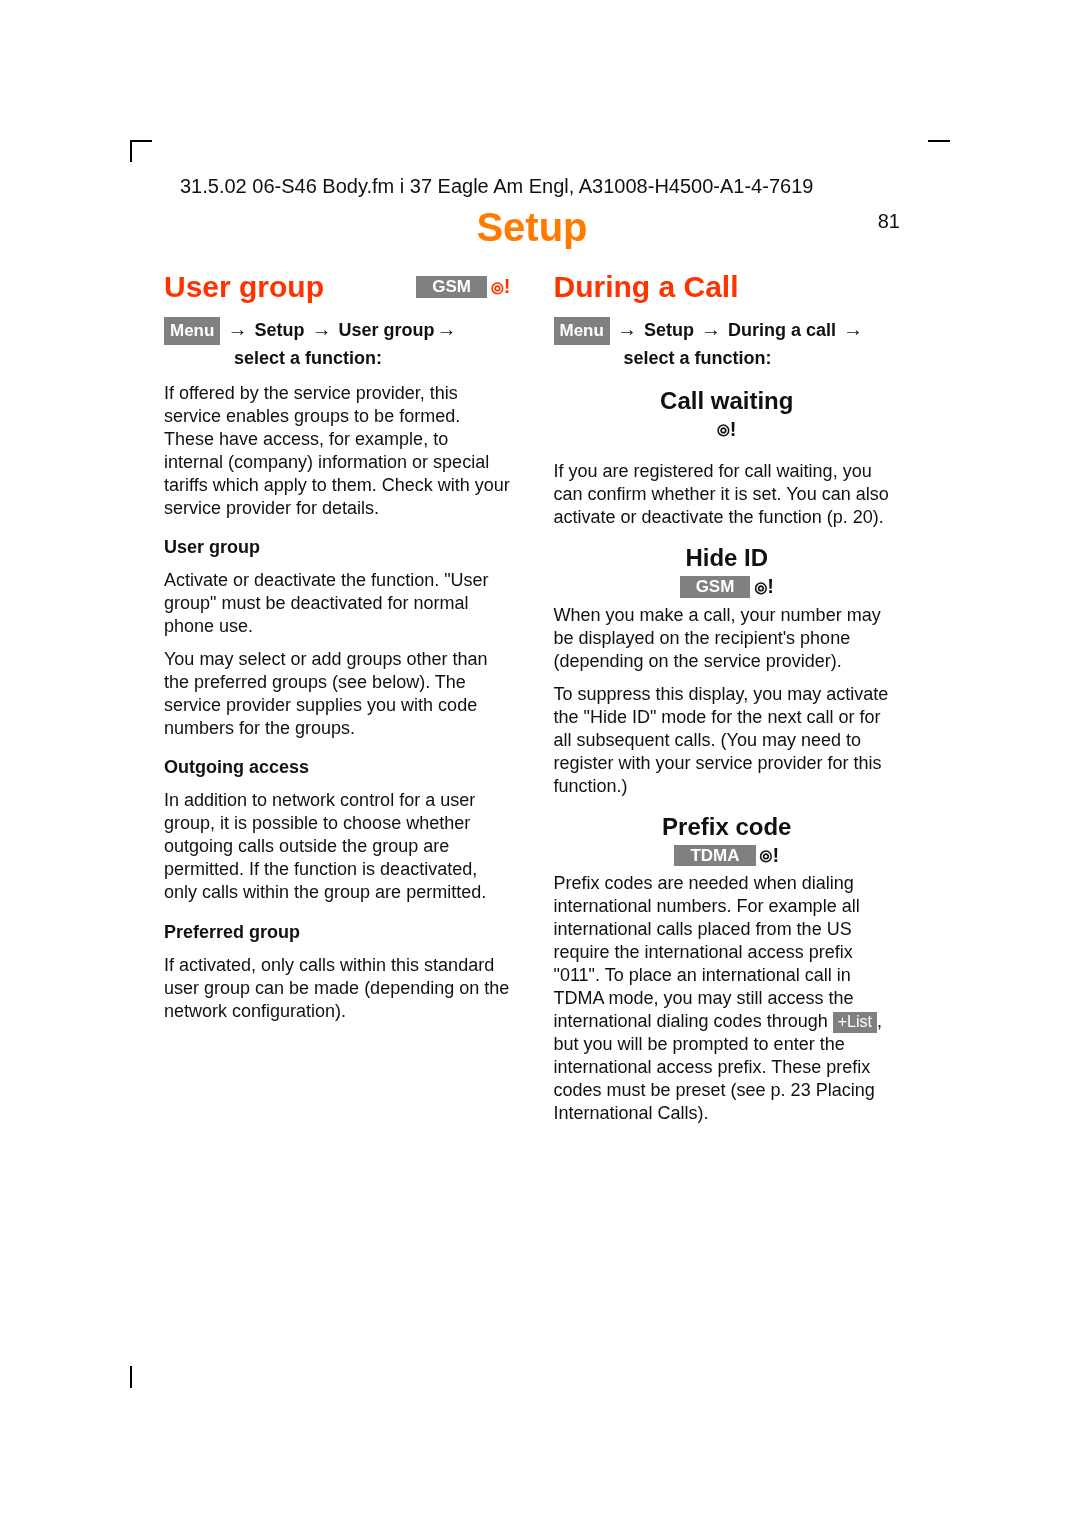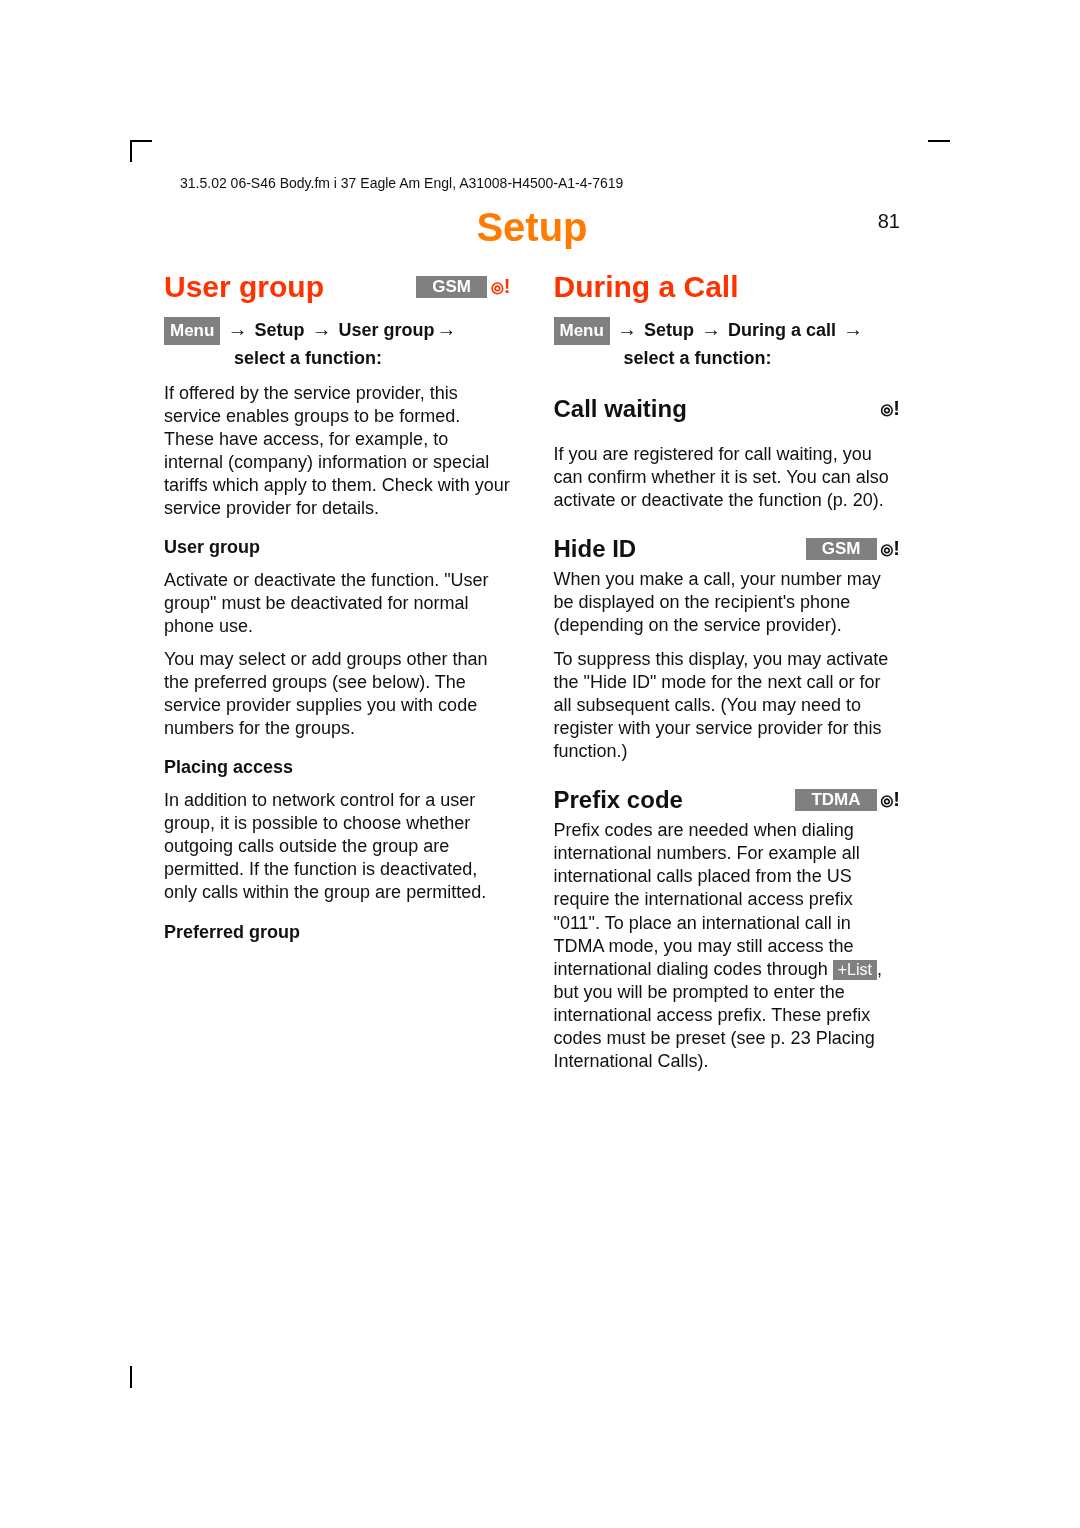"31.5.02 06-S46 Body.fm i 37" .header-line { font-size: 14px -> 20px }
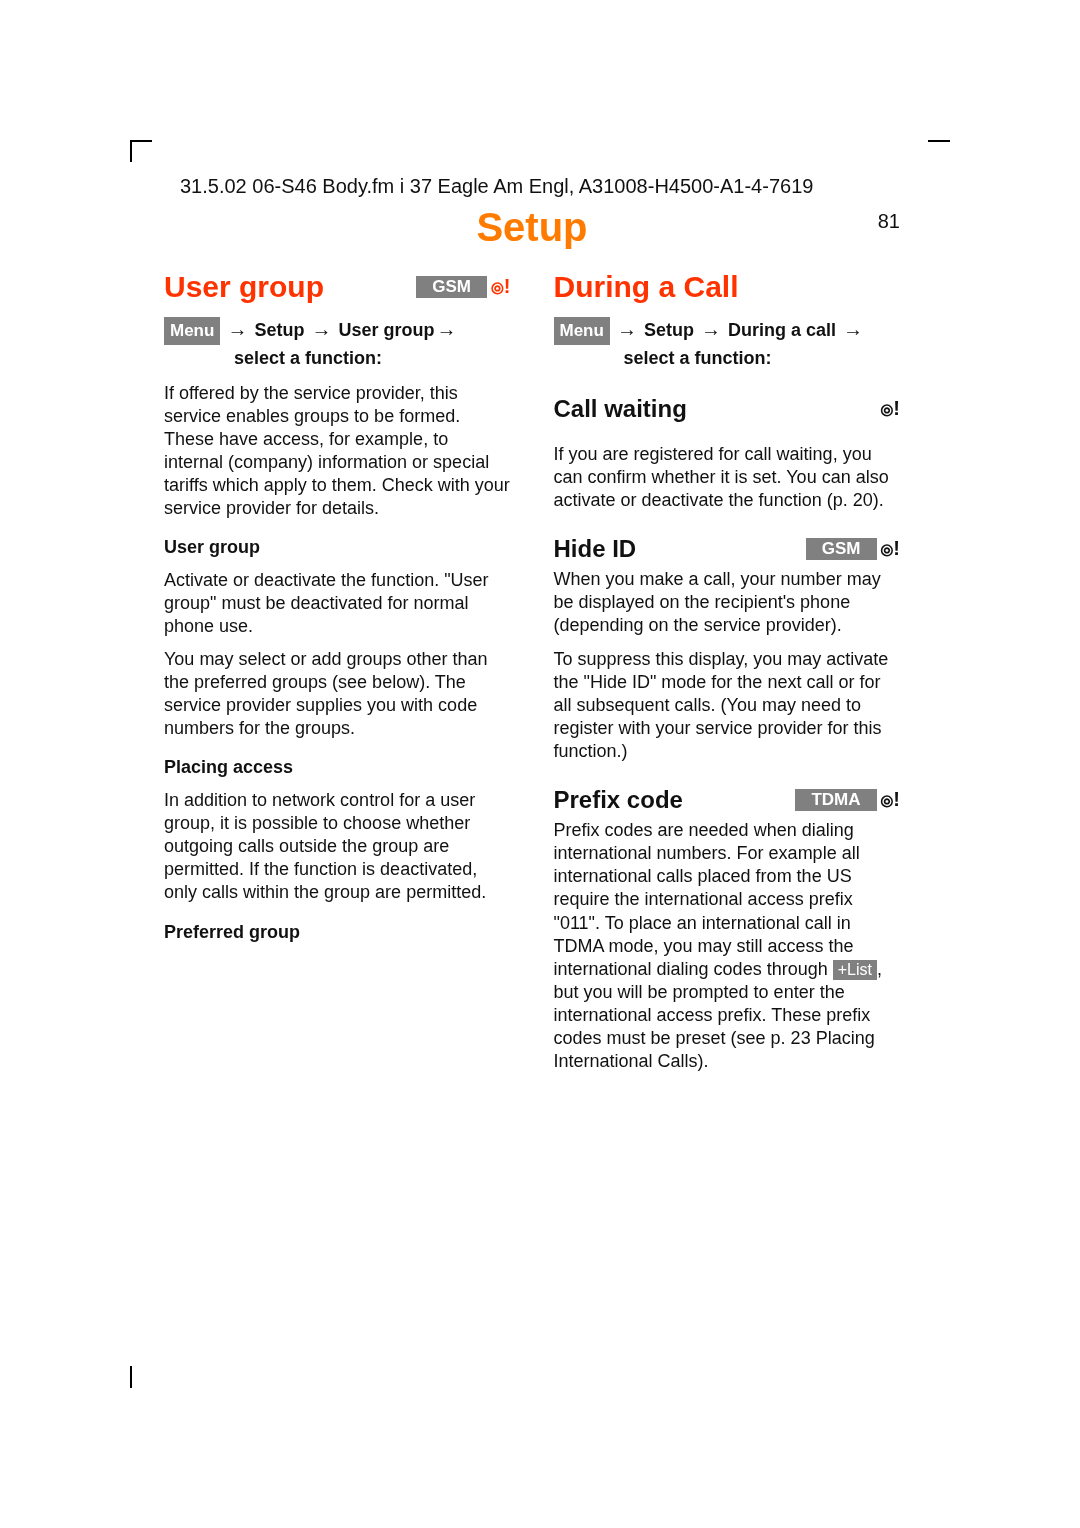"Call waiting" .sub-h { flex-direction: none -> column; margin-top: 22px -> 14px }
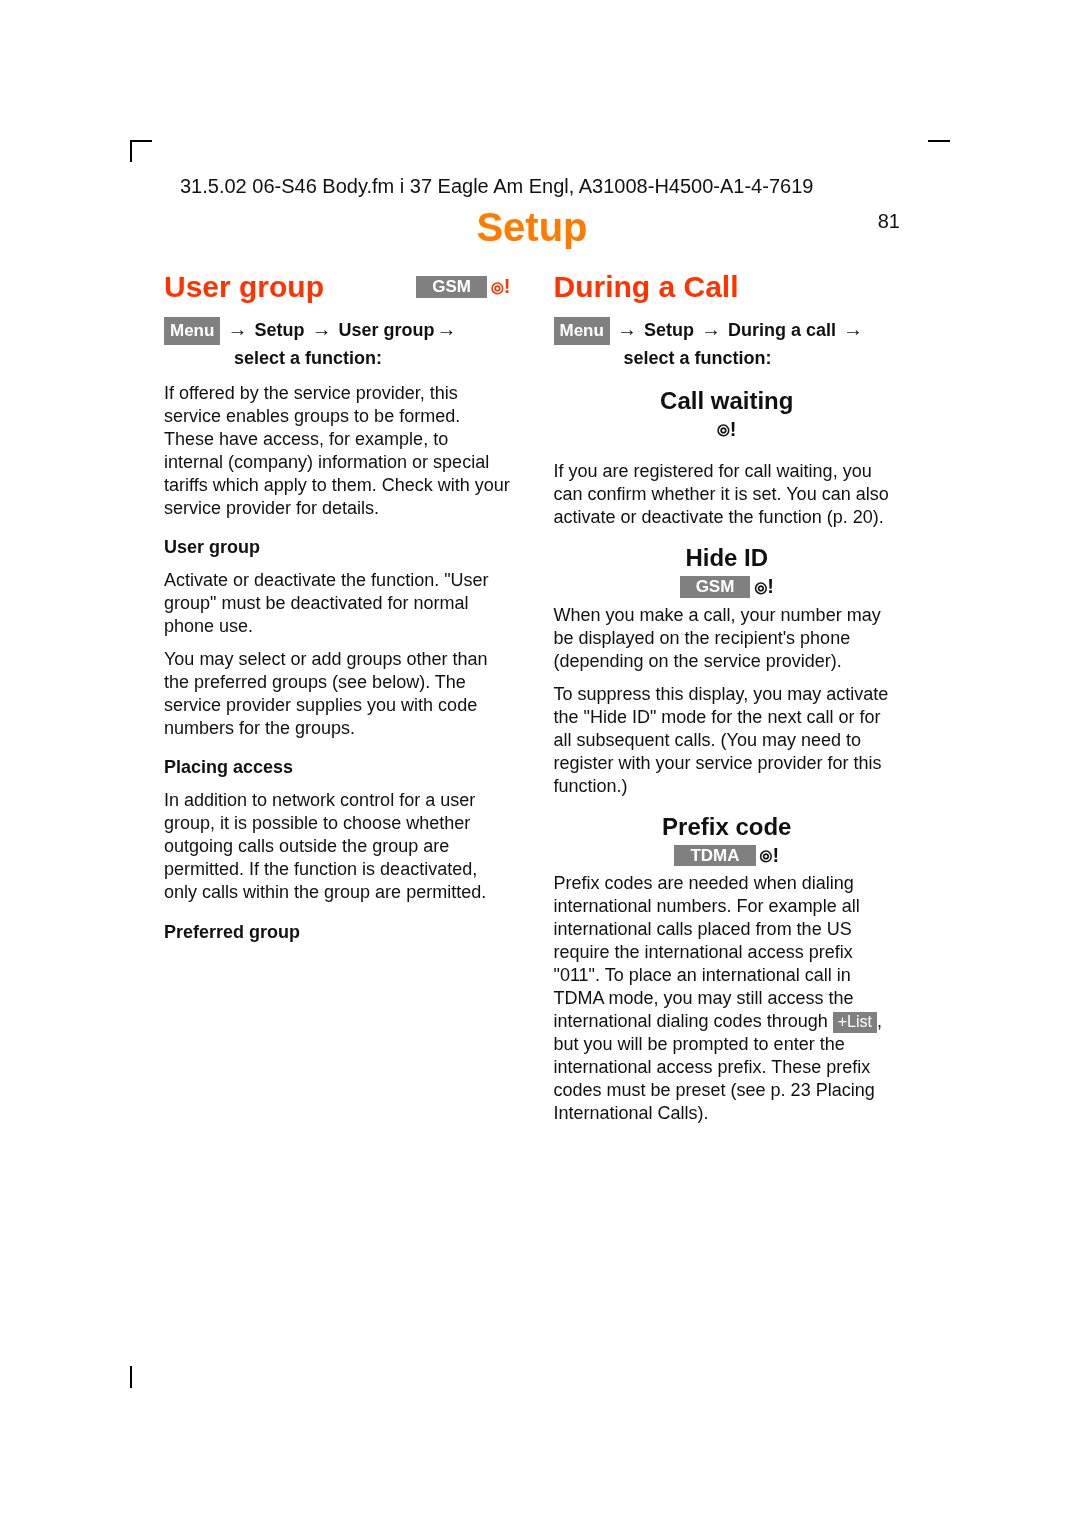"Placing access" div.bold-h { text: Placing -> Outgoing }
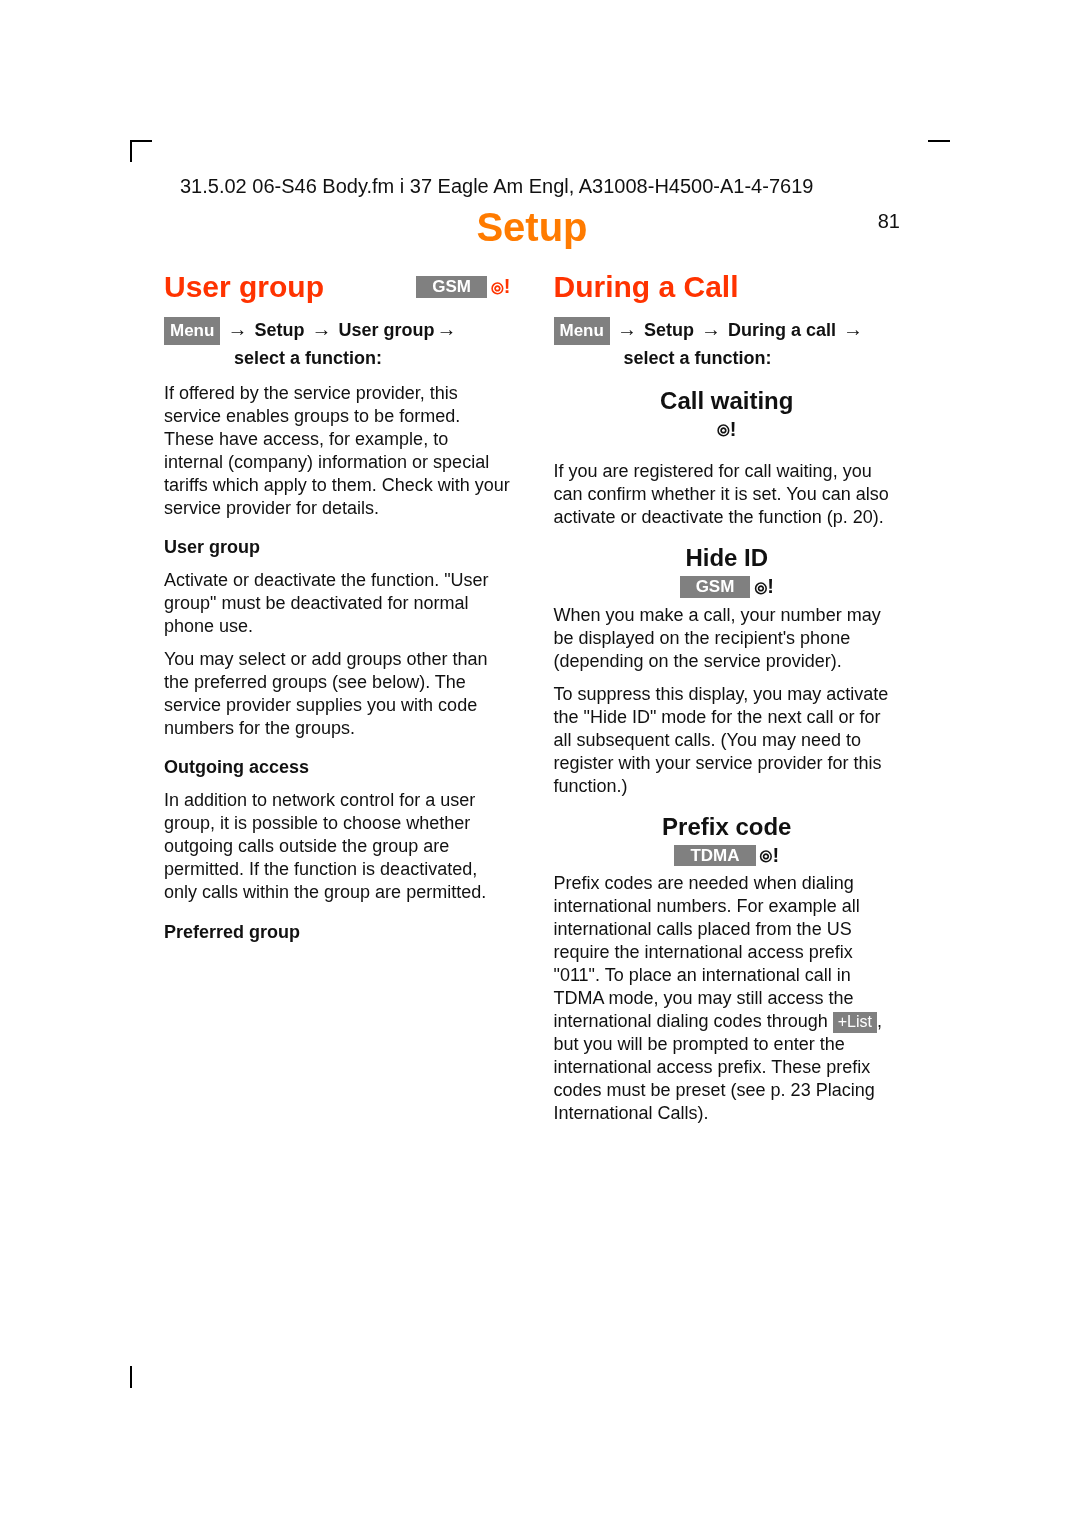"If activated, only calls within" div.para { html: none -> <div>If activated, only calls within this standard user group can be made (depending on the network configuration).</div> }
